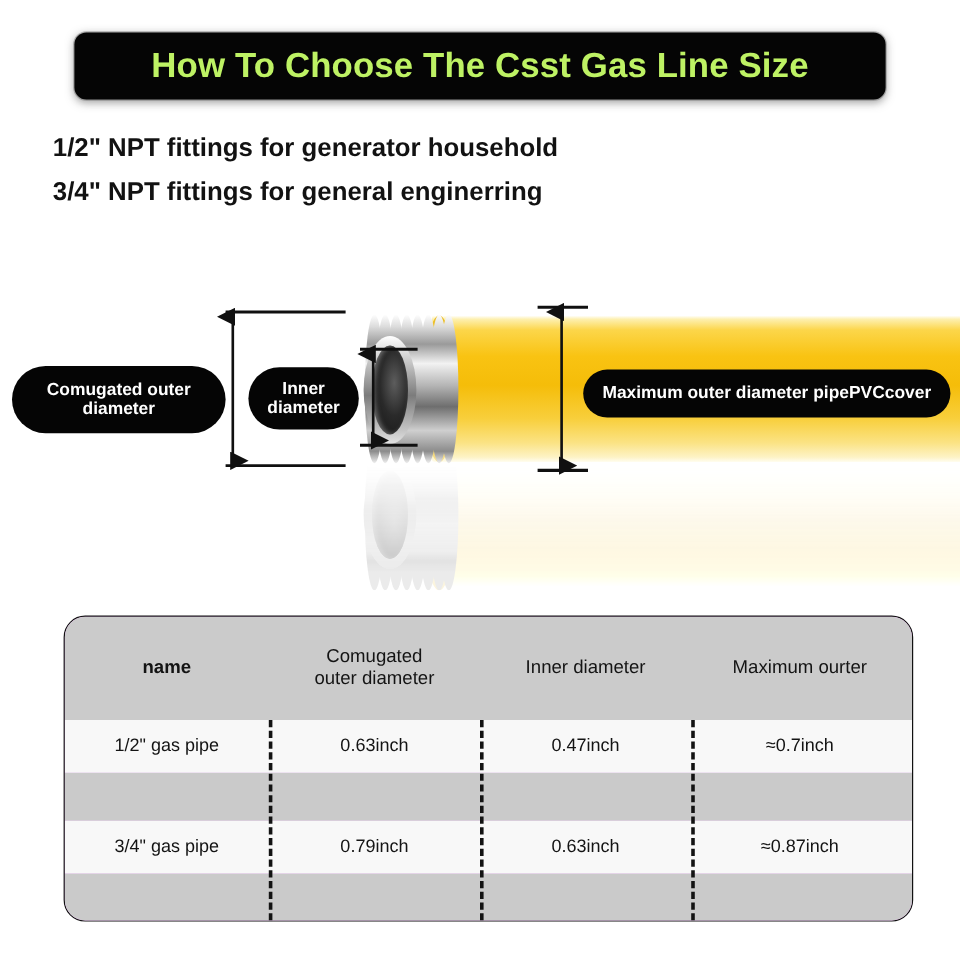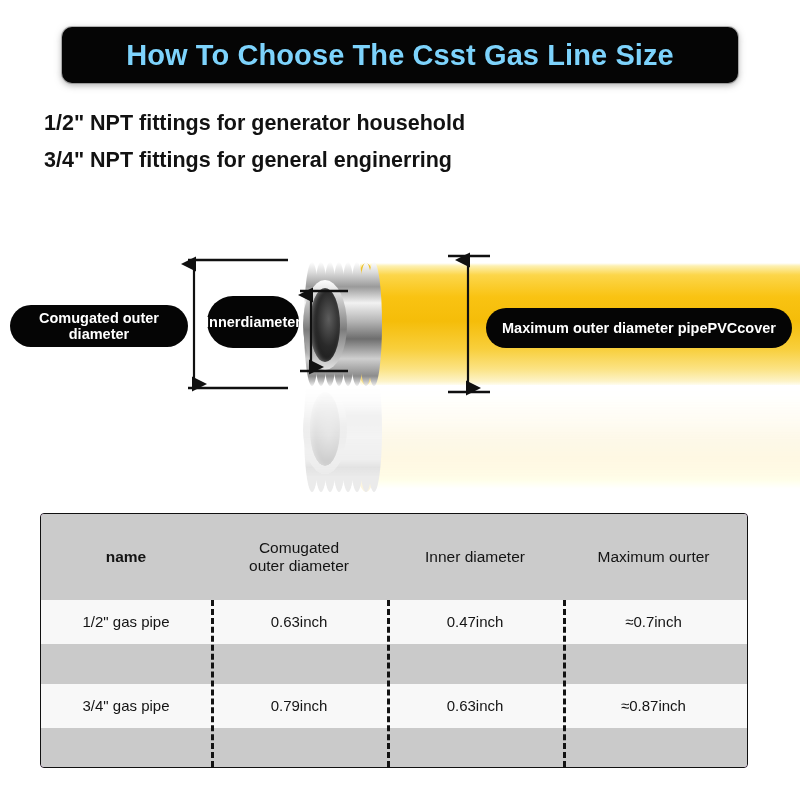"How To Choose The Csst" .title-text { color: #7dd3fc -> #bef264 }
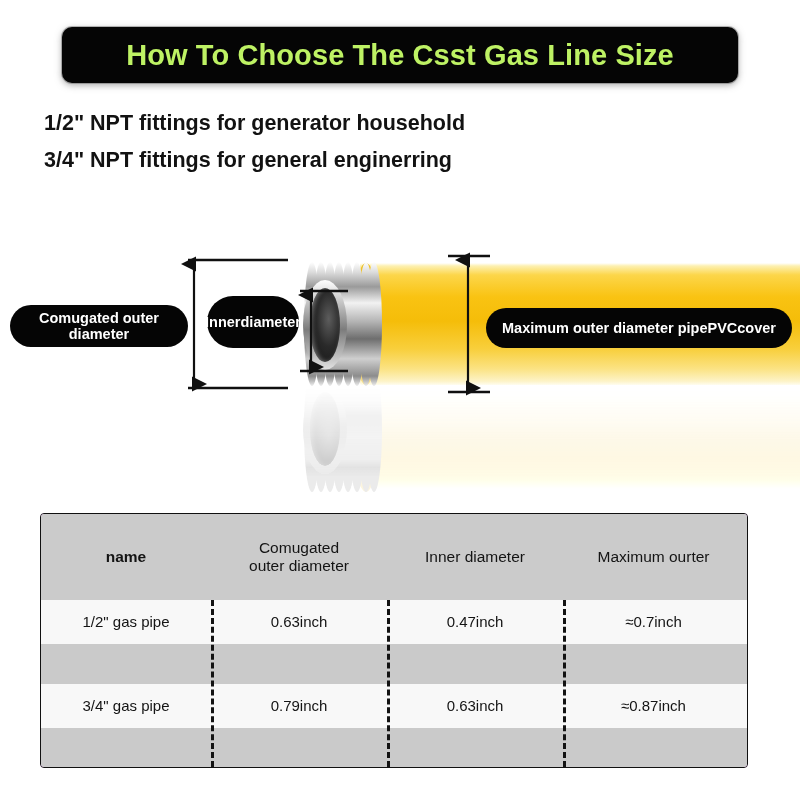"Comugated outer diameter" .pill-corrugated { height: 42px -> 56px }
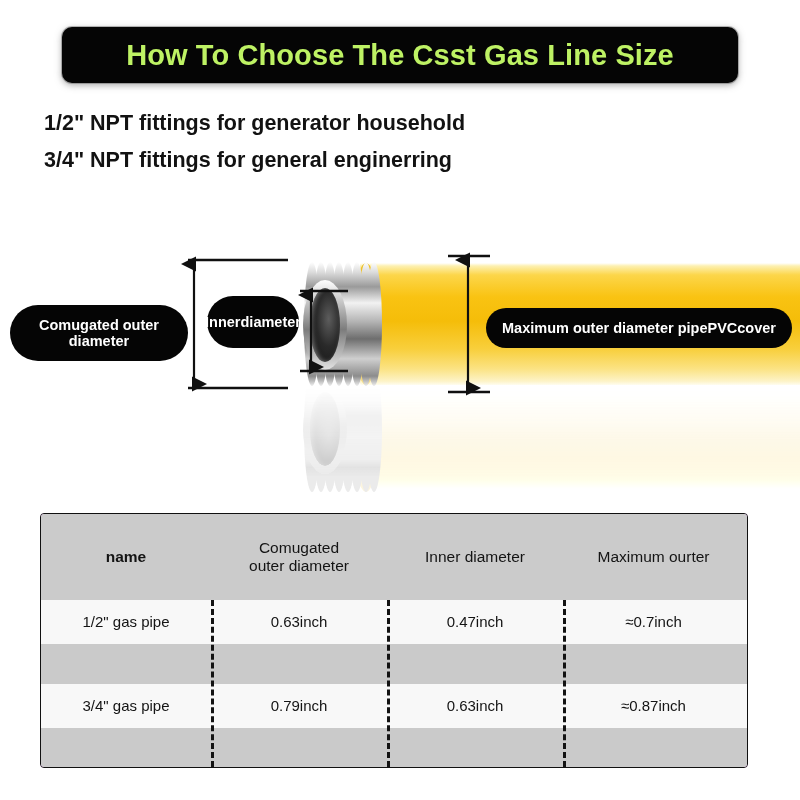"Inner" .pill-inner { flex-direction: row -> column; top: 296px -> 306px }
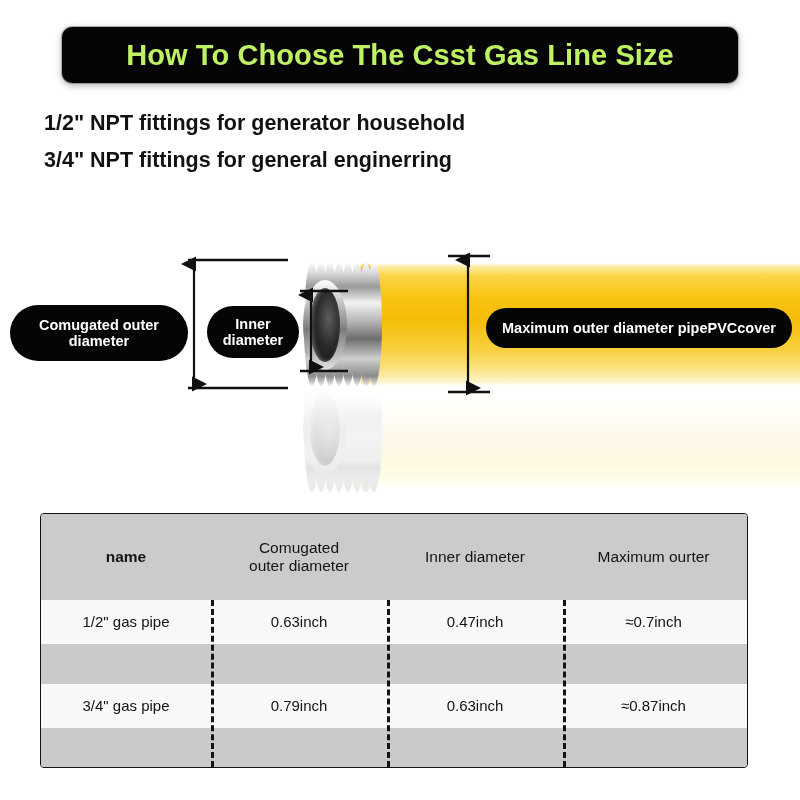"name" .table-wrap { border-radius: 4px -> 18px; left: 40px -> 53px }
